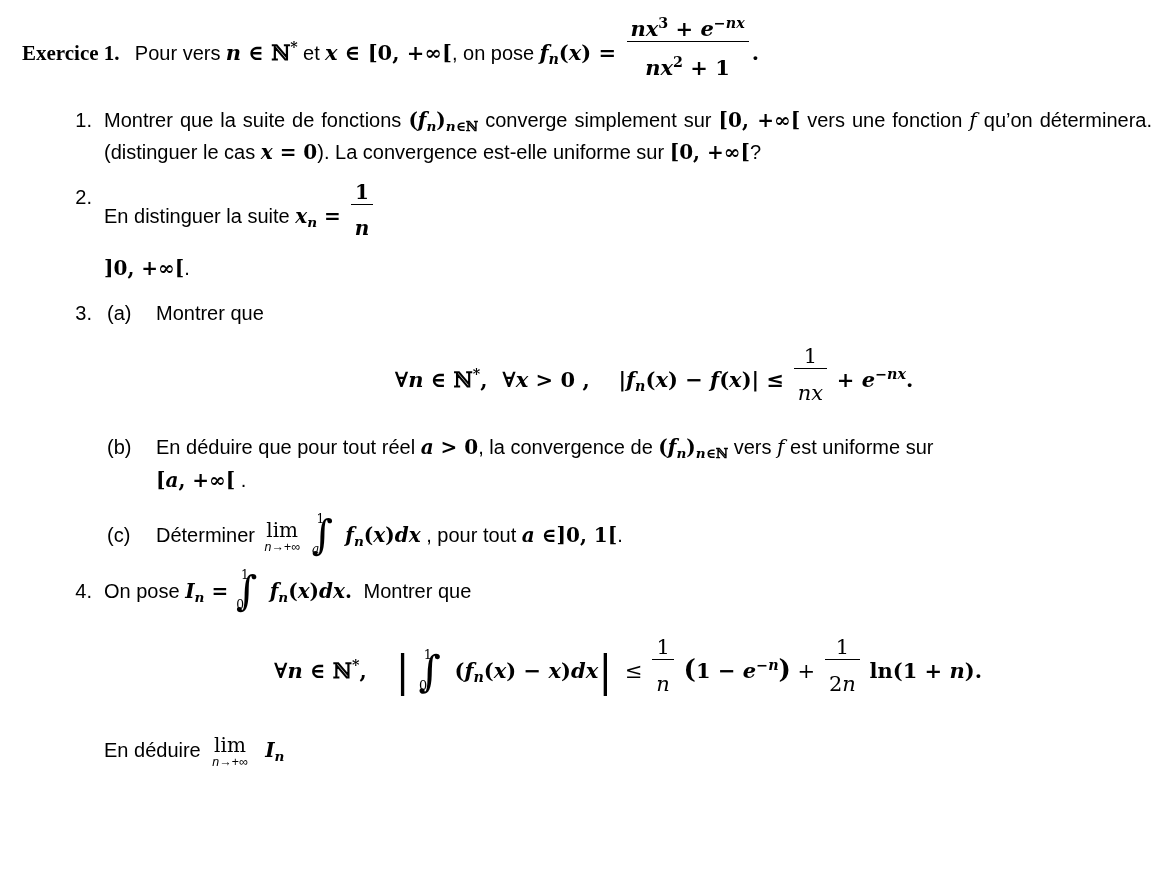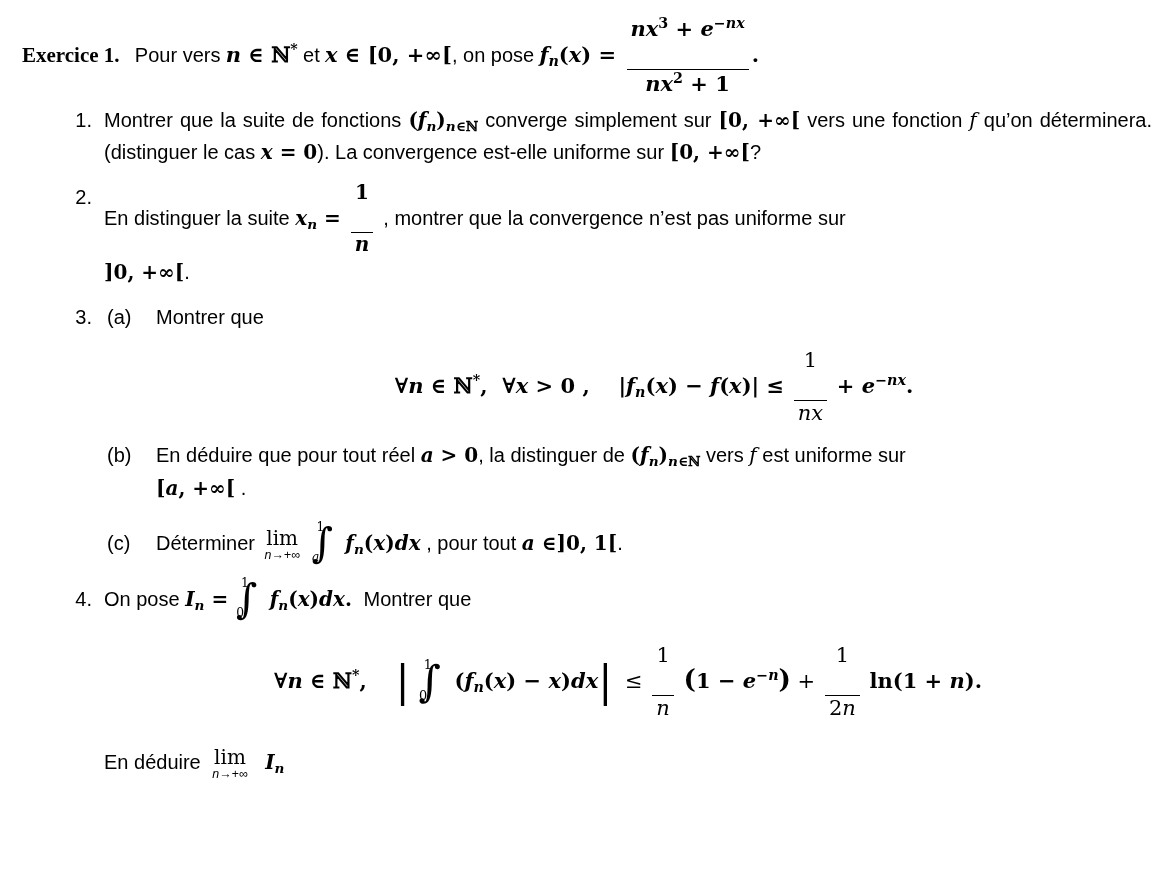"nx2 + 1" .frac .den { margin-top: 28px -> none; padding: 0 4px -> 12px 4px }
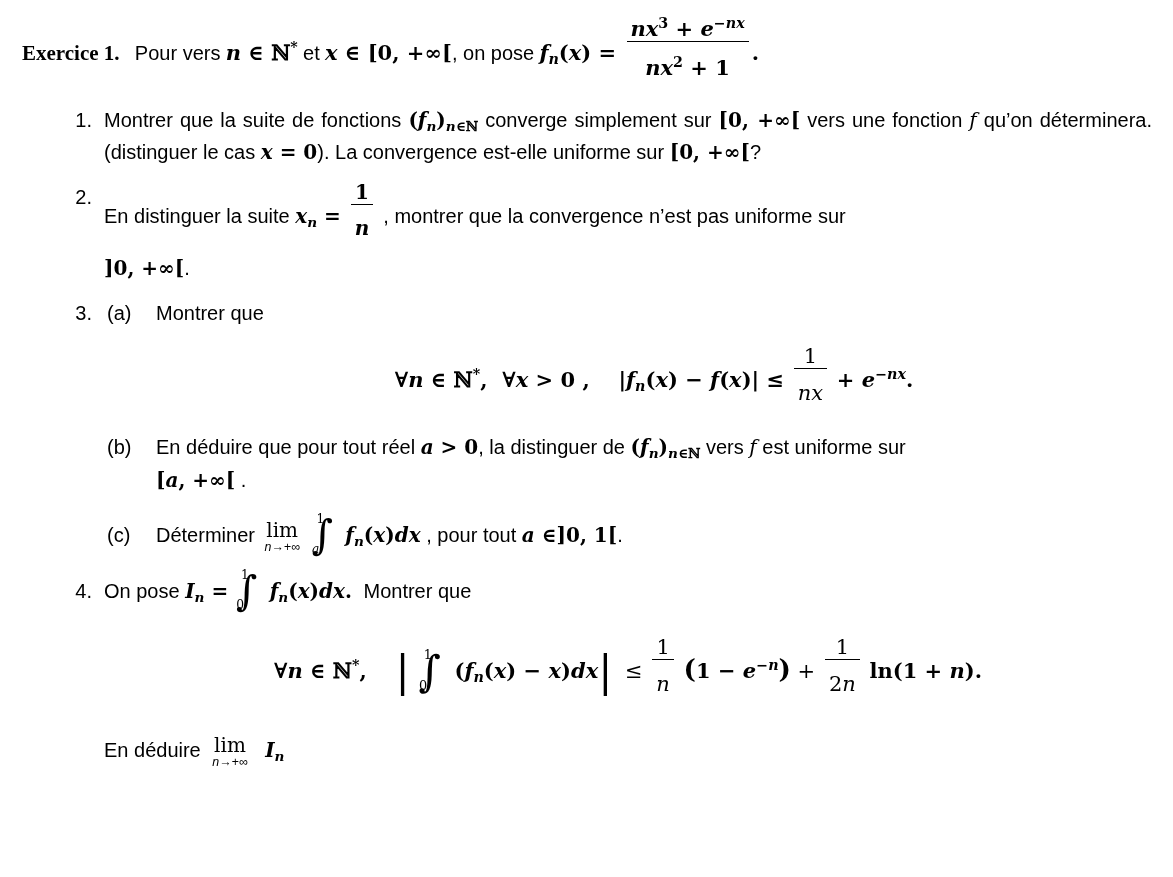", montrer que la convergence" span { html: <span>, montrer que la convergence n’est pas uniforme sur</span> -> none }
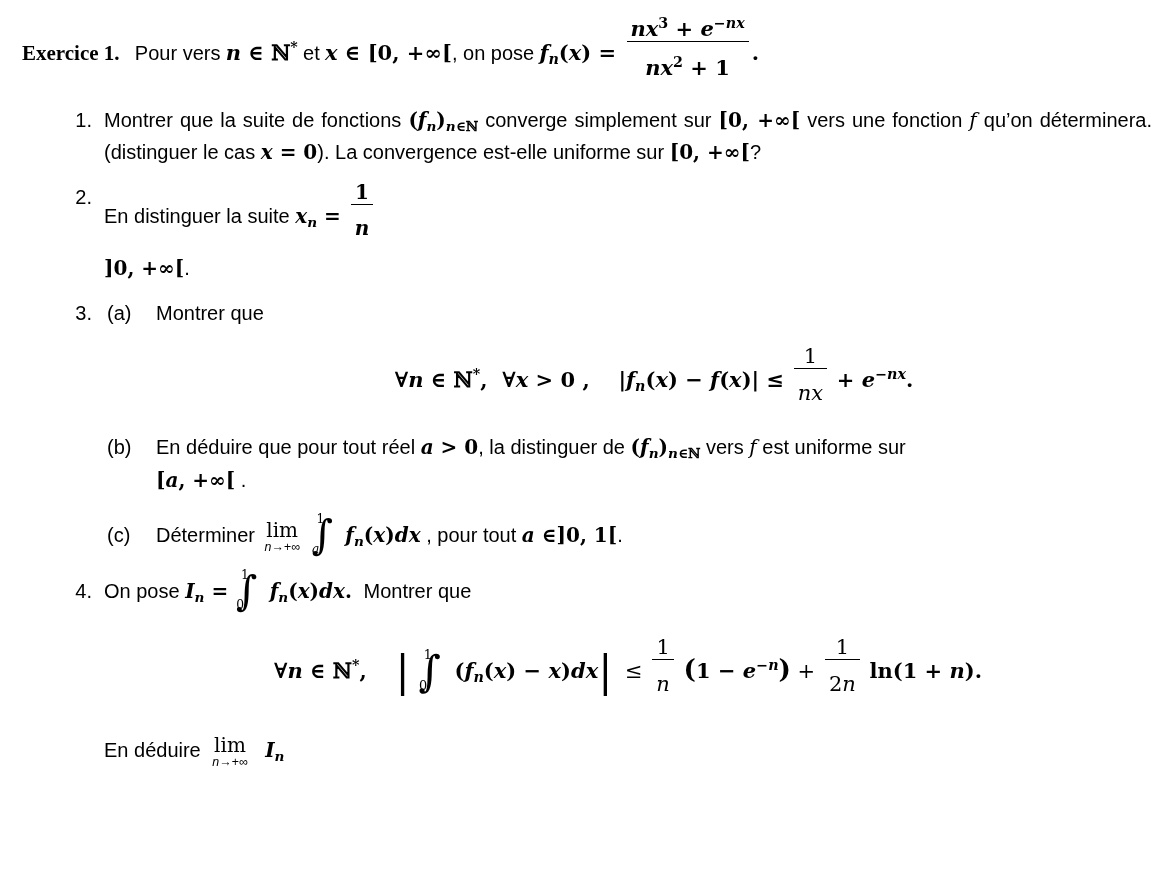", la distinguer de" span { text: distinguer -> convergence }
